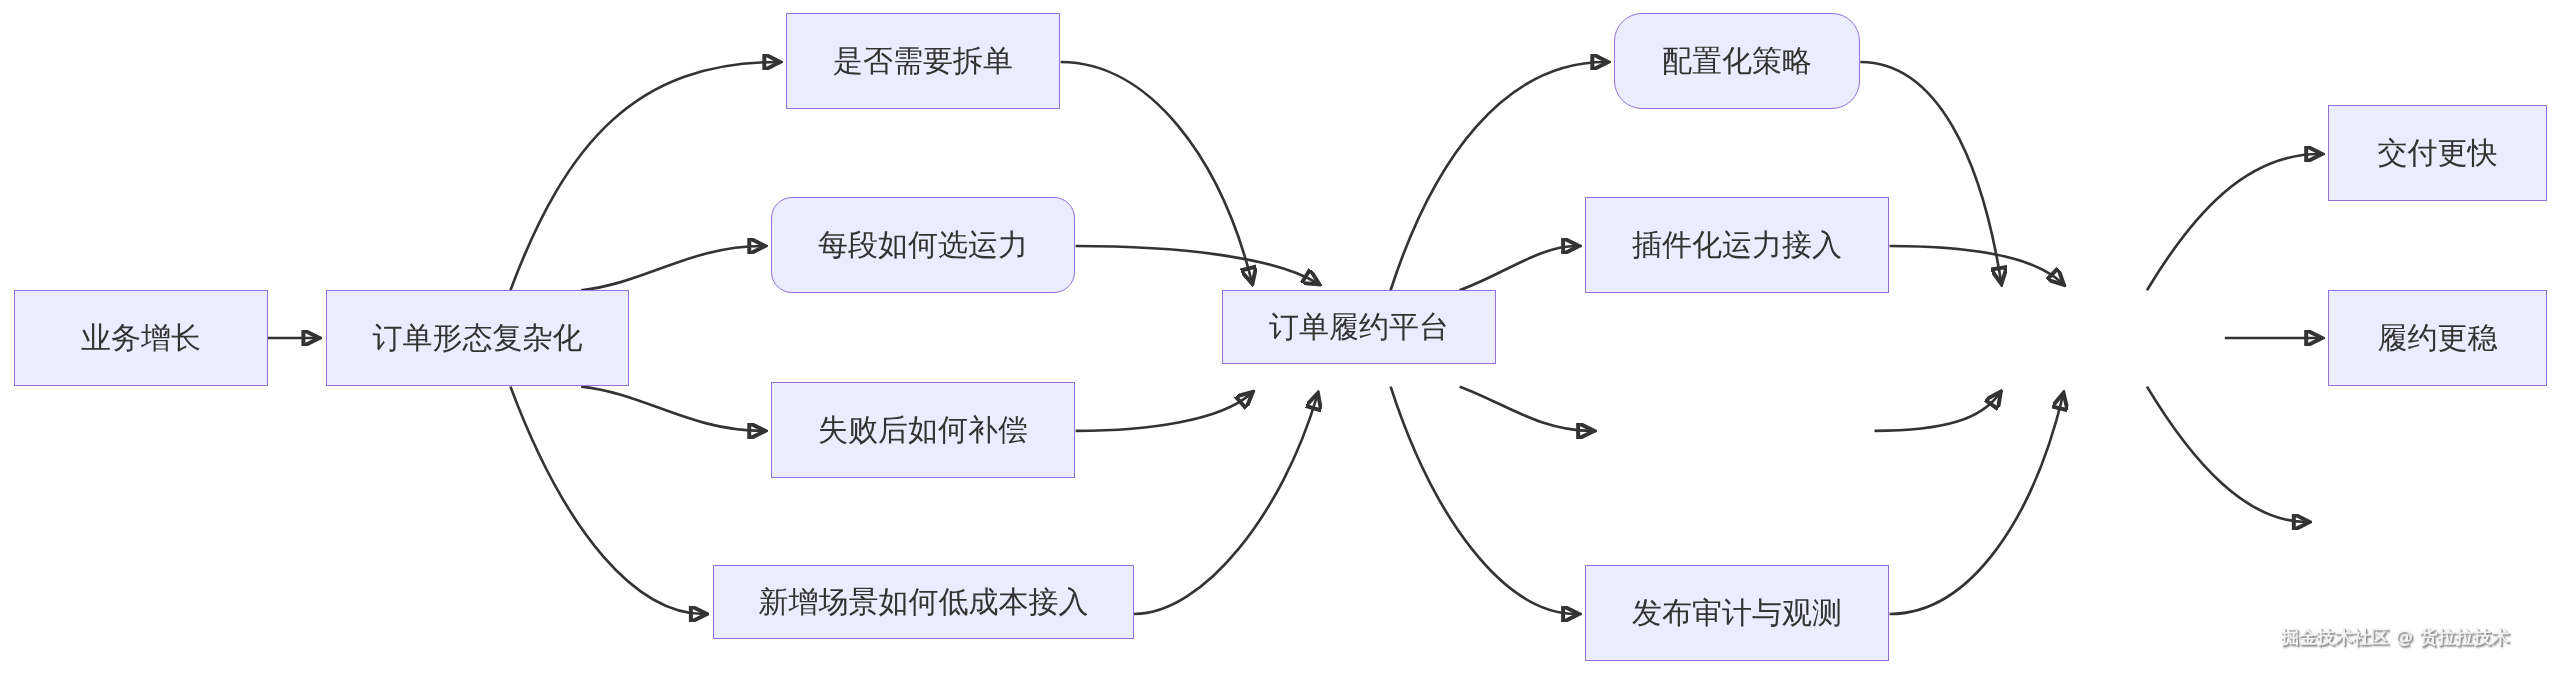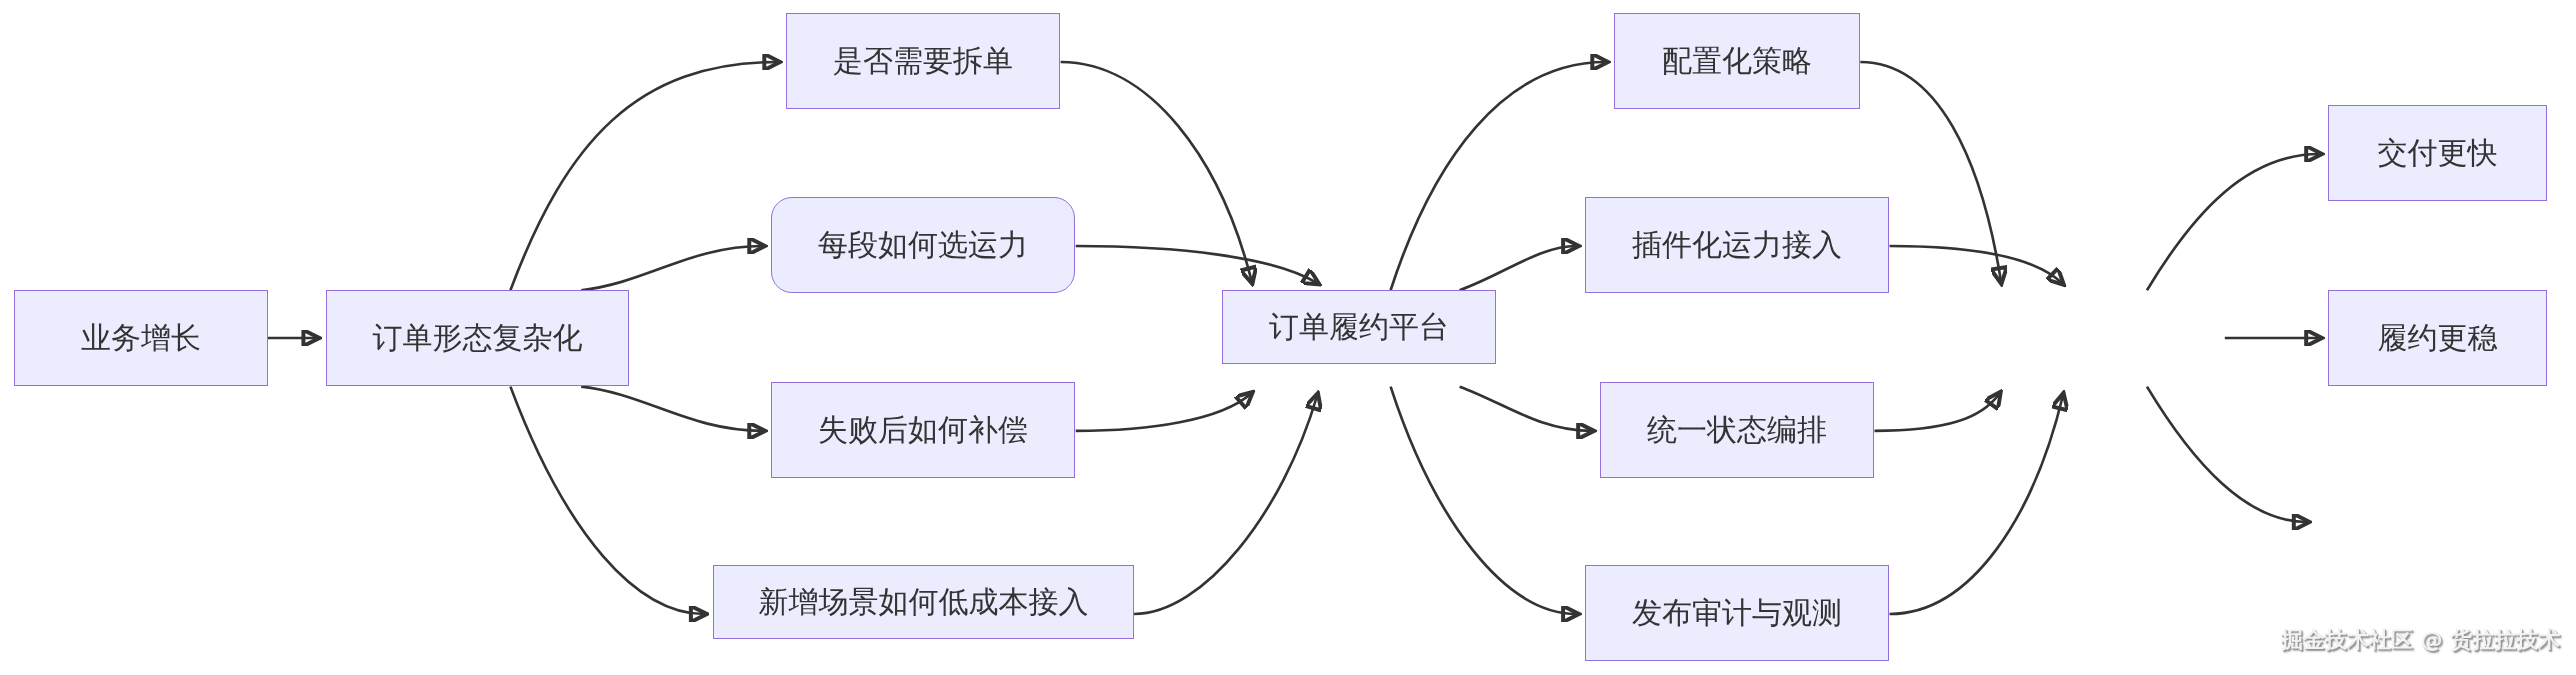"配置化策略" .n7 { border-radius: none -> 28px }
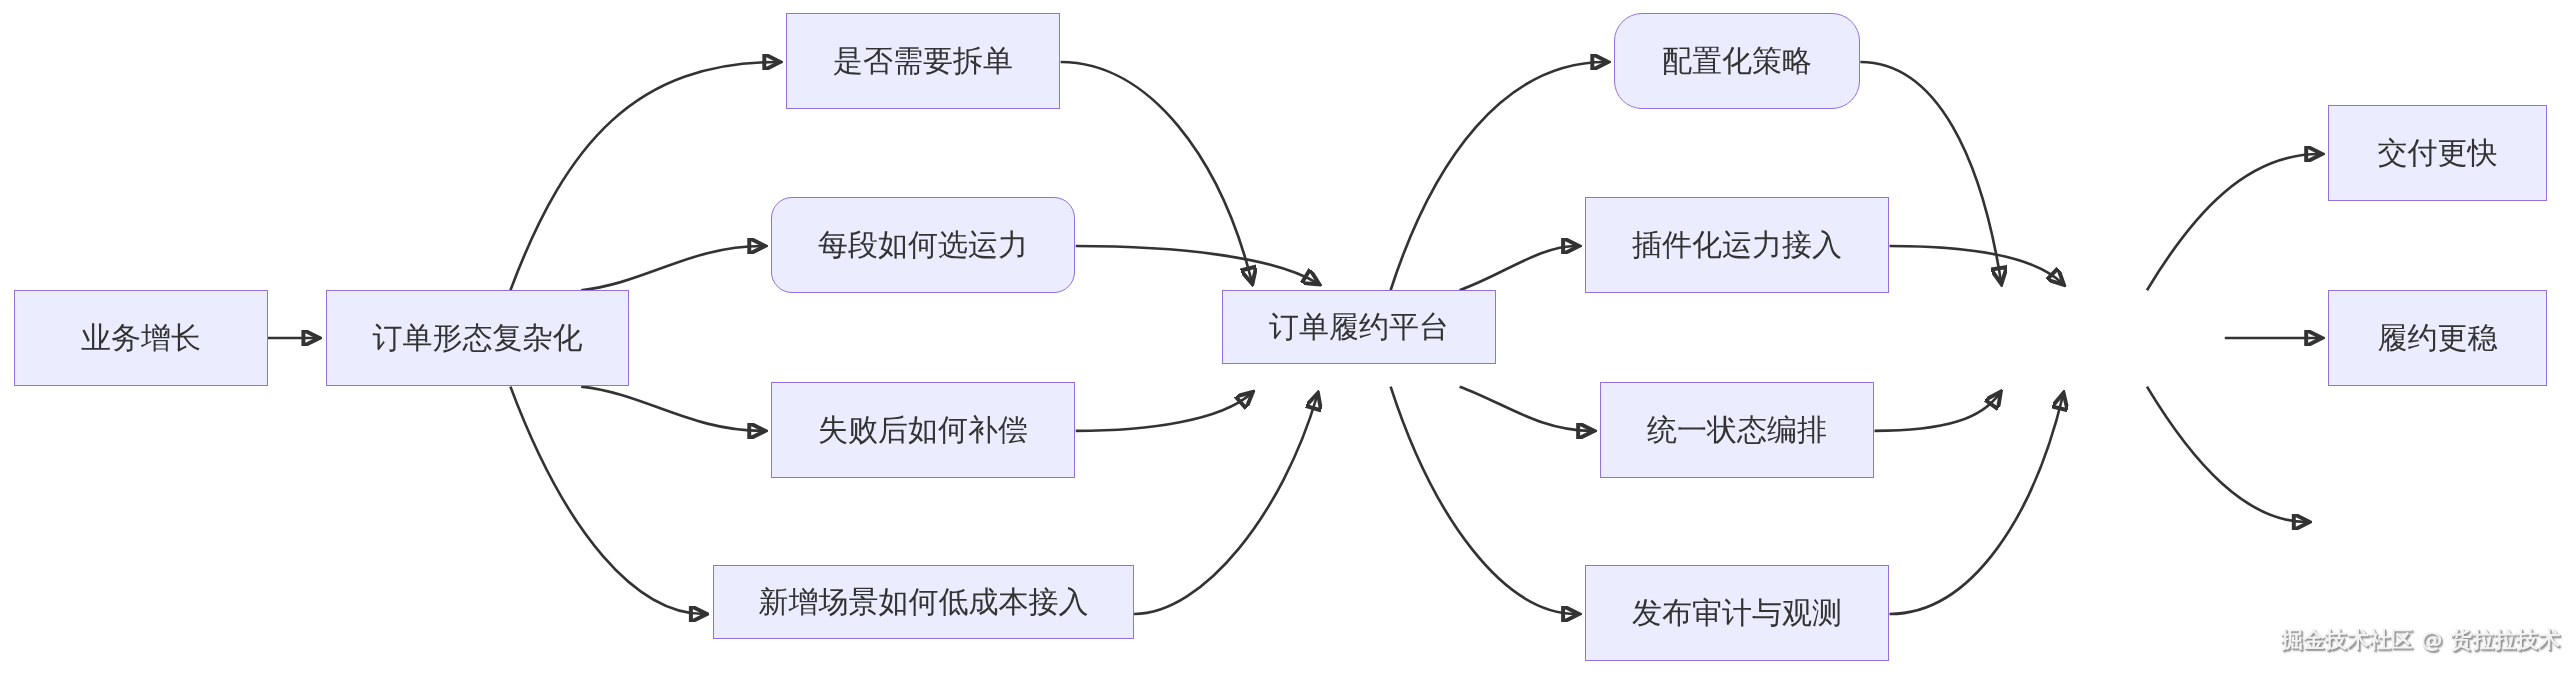"统一状态编排" div.node { html: <div>统一状态编排</div> -> none }
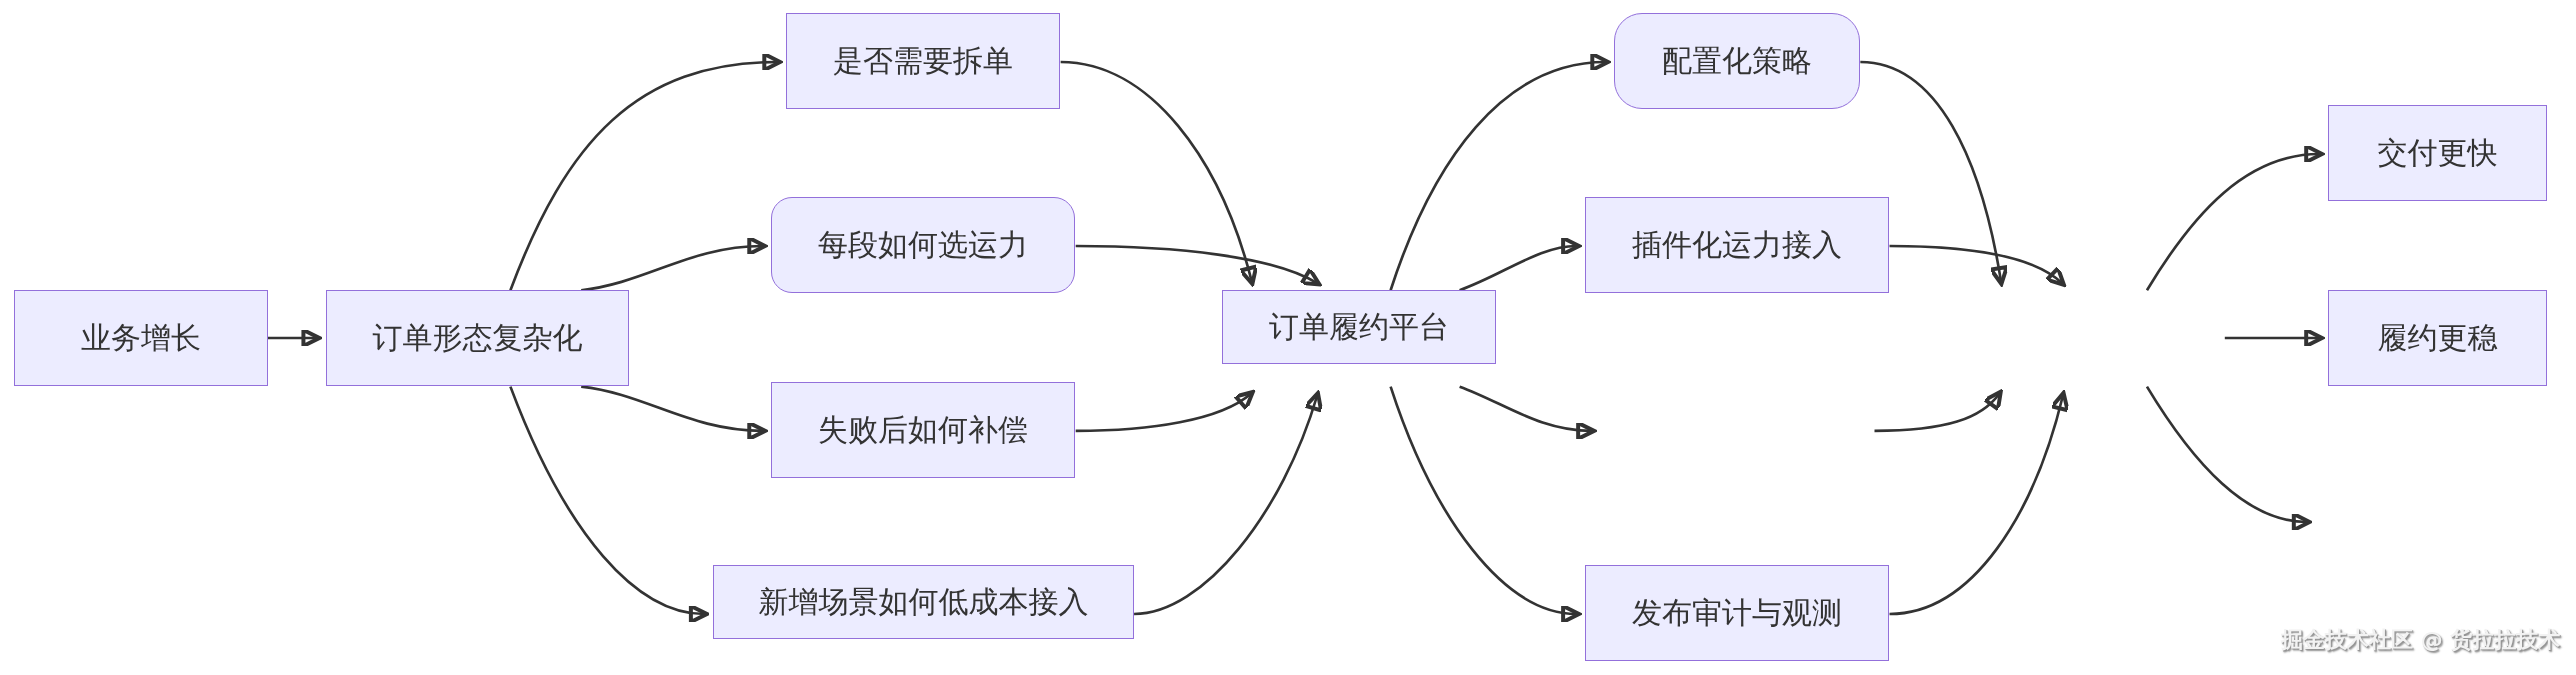"掘金技术社区 @ 货拉拉技术" .watermark { font-size: 22px -> 18px }
